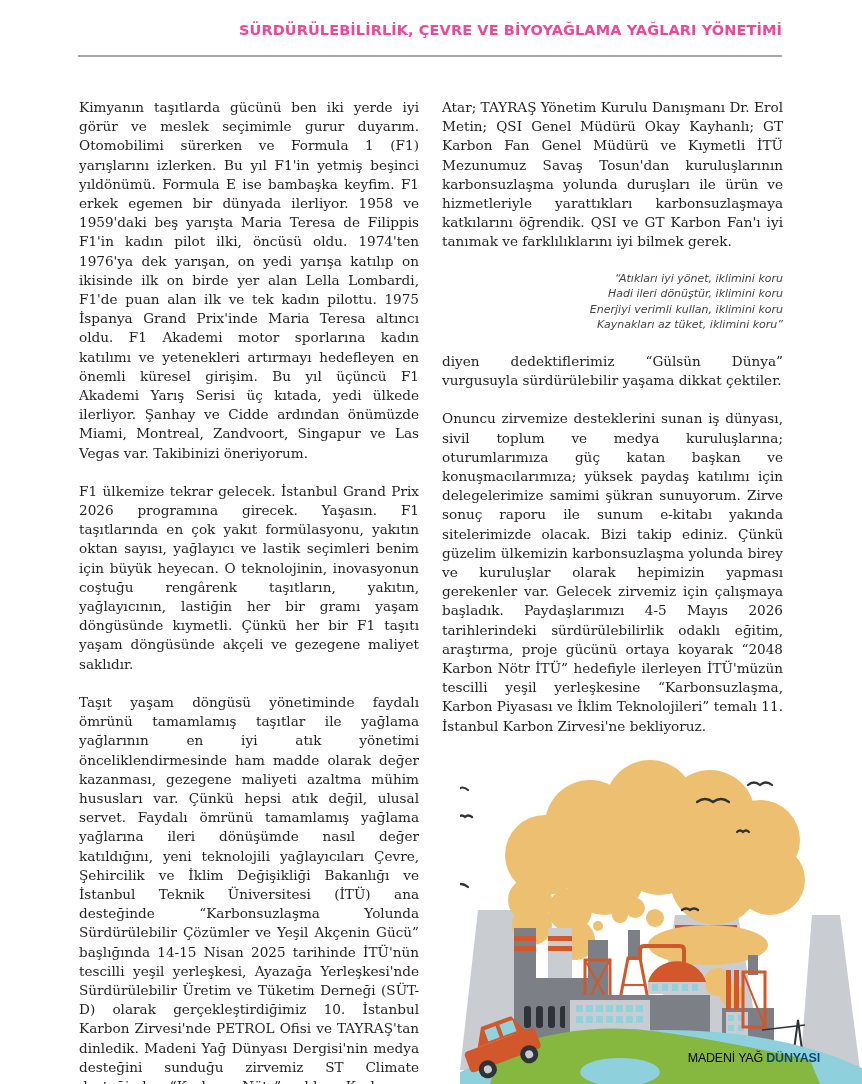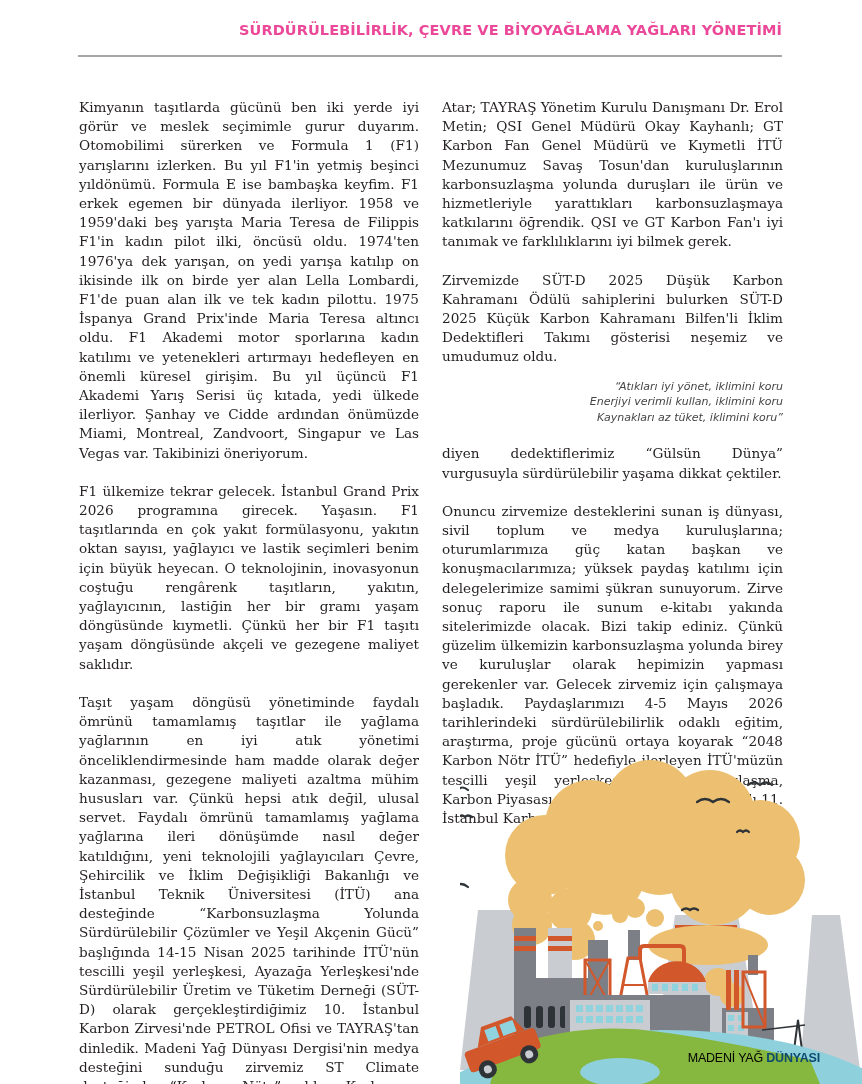"Zirvemizde SÜT-D 2025 Düşük Karbon" p.tight { html: <p>Zirvemizde SÜT-D 2025 Düşük Karbon Kahramanı Ödülü sahiplerini bulurken SÜT-D 2025 Küçük Karbon Kahramanı Bilfen'li İklim Dedektifleri Takımı gösterisi neşemiz ve umudumuz oldu.</p> -> none }
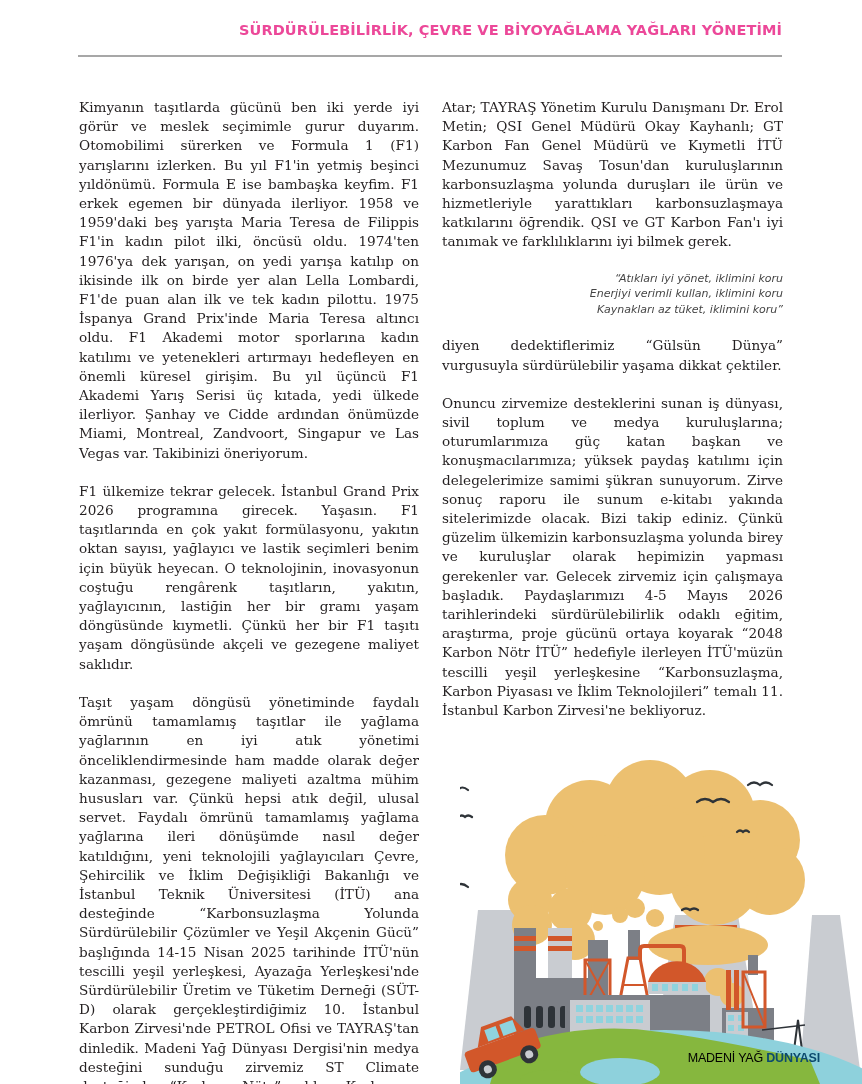"Hadi ileri dönüştür, iklimini koru" span { html: none -> <span>Hadi ileri dönüştür, iklimini koru</span> }
